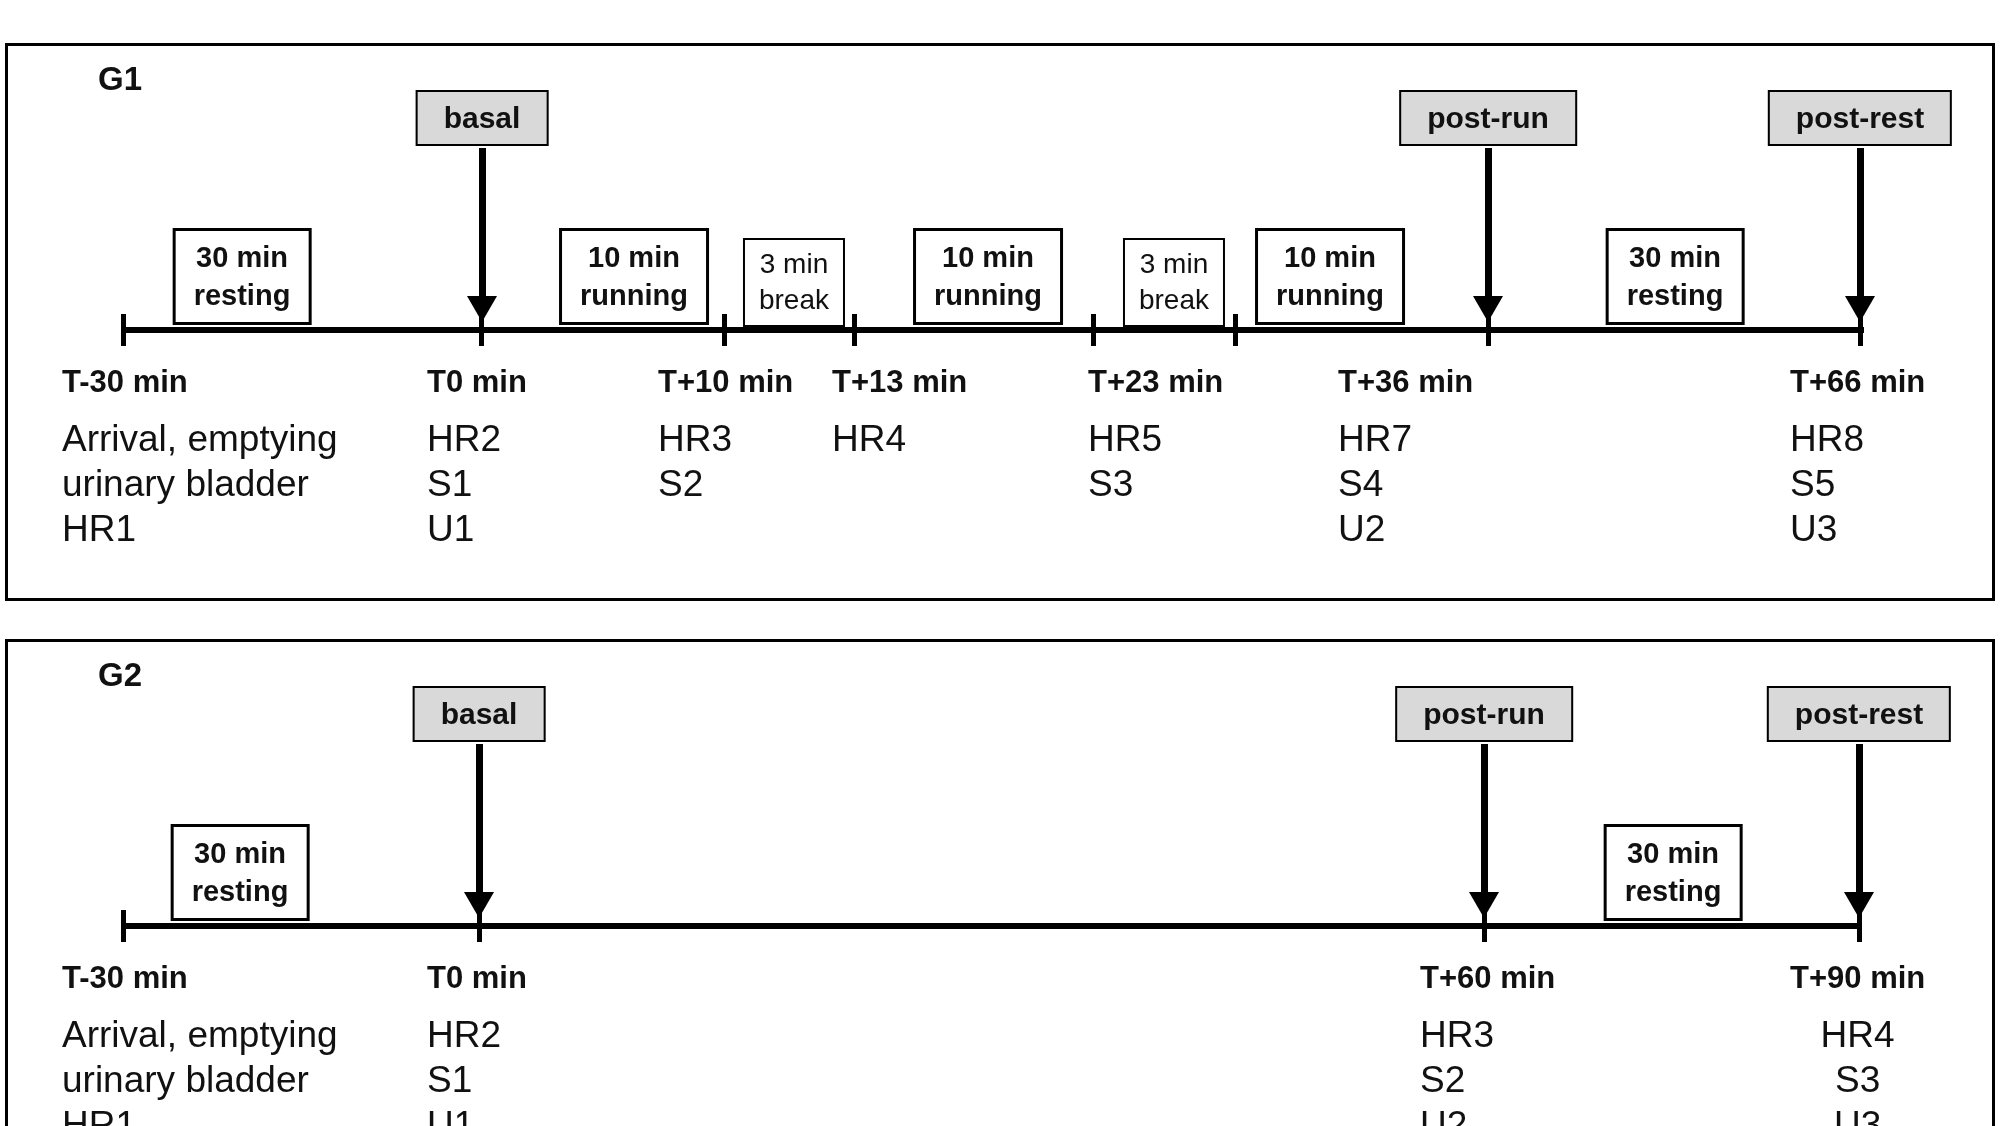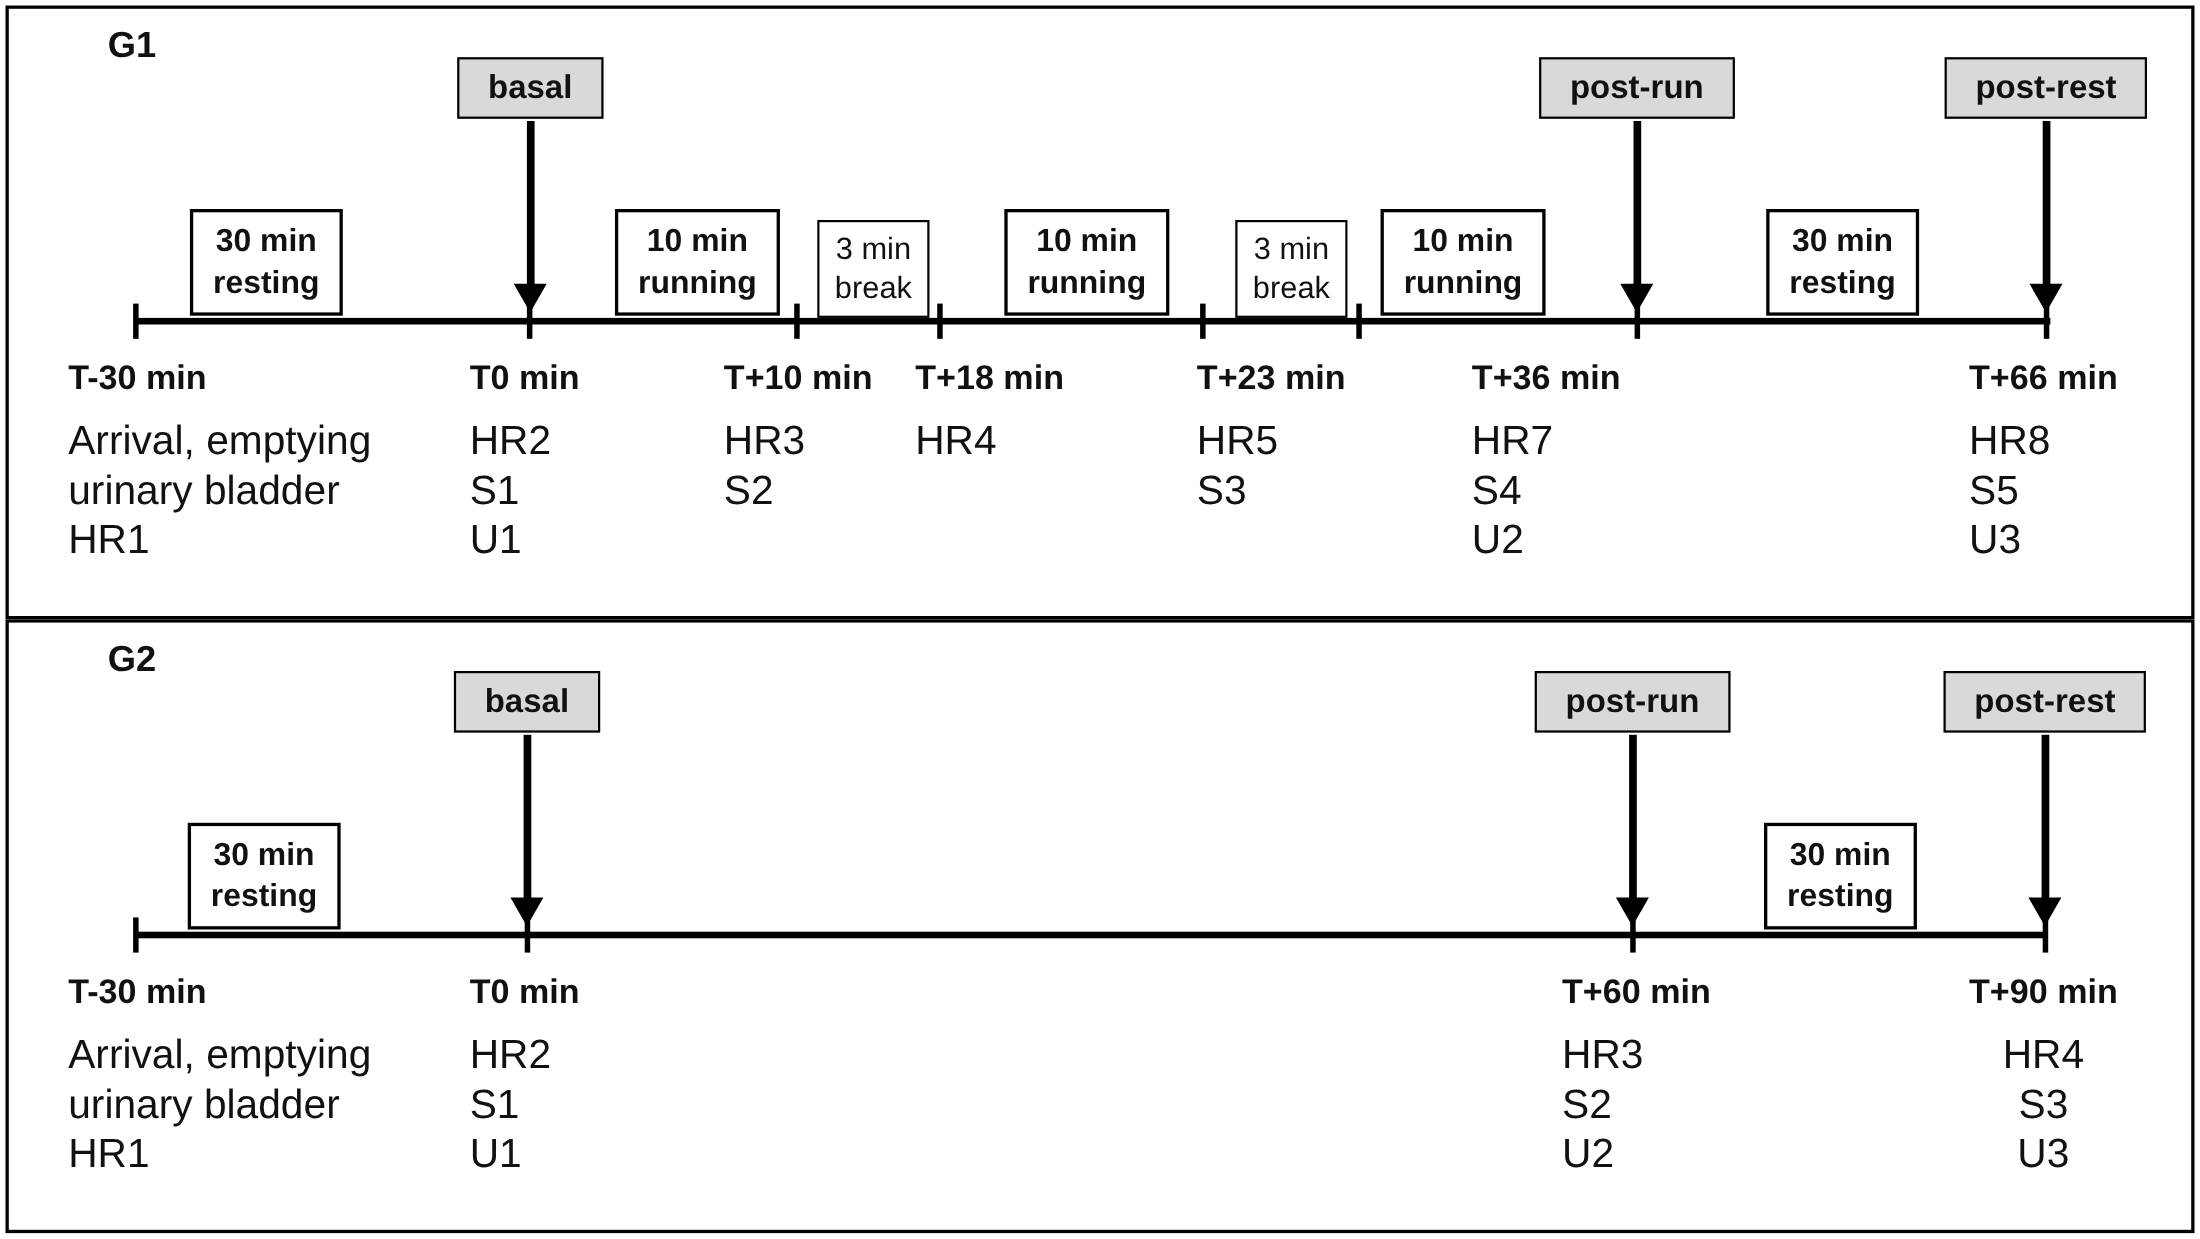"G1" .panel { margin-top: none -> 38px }
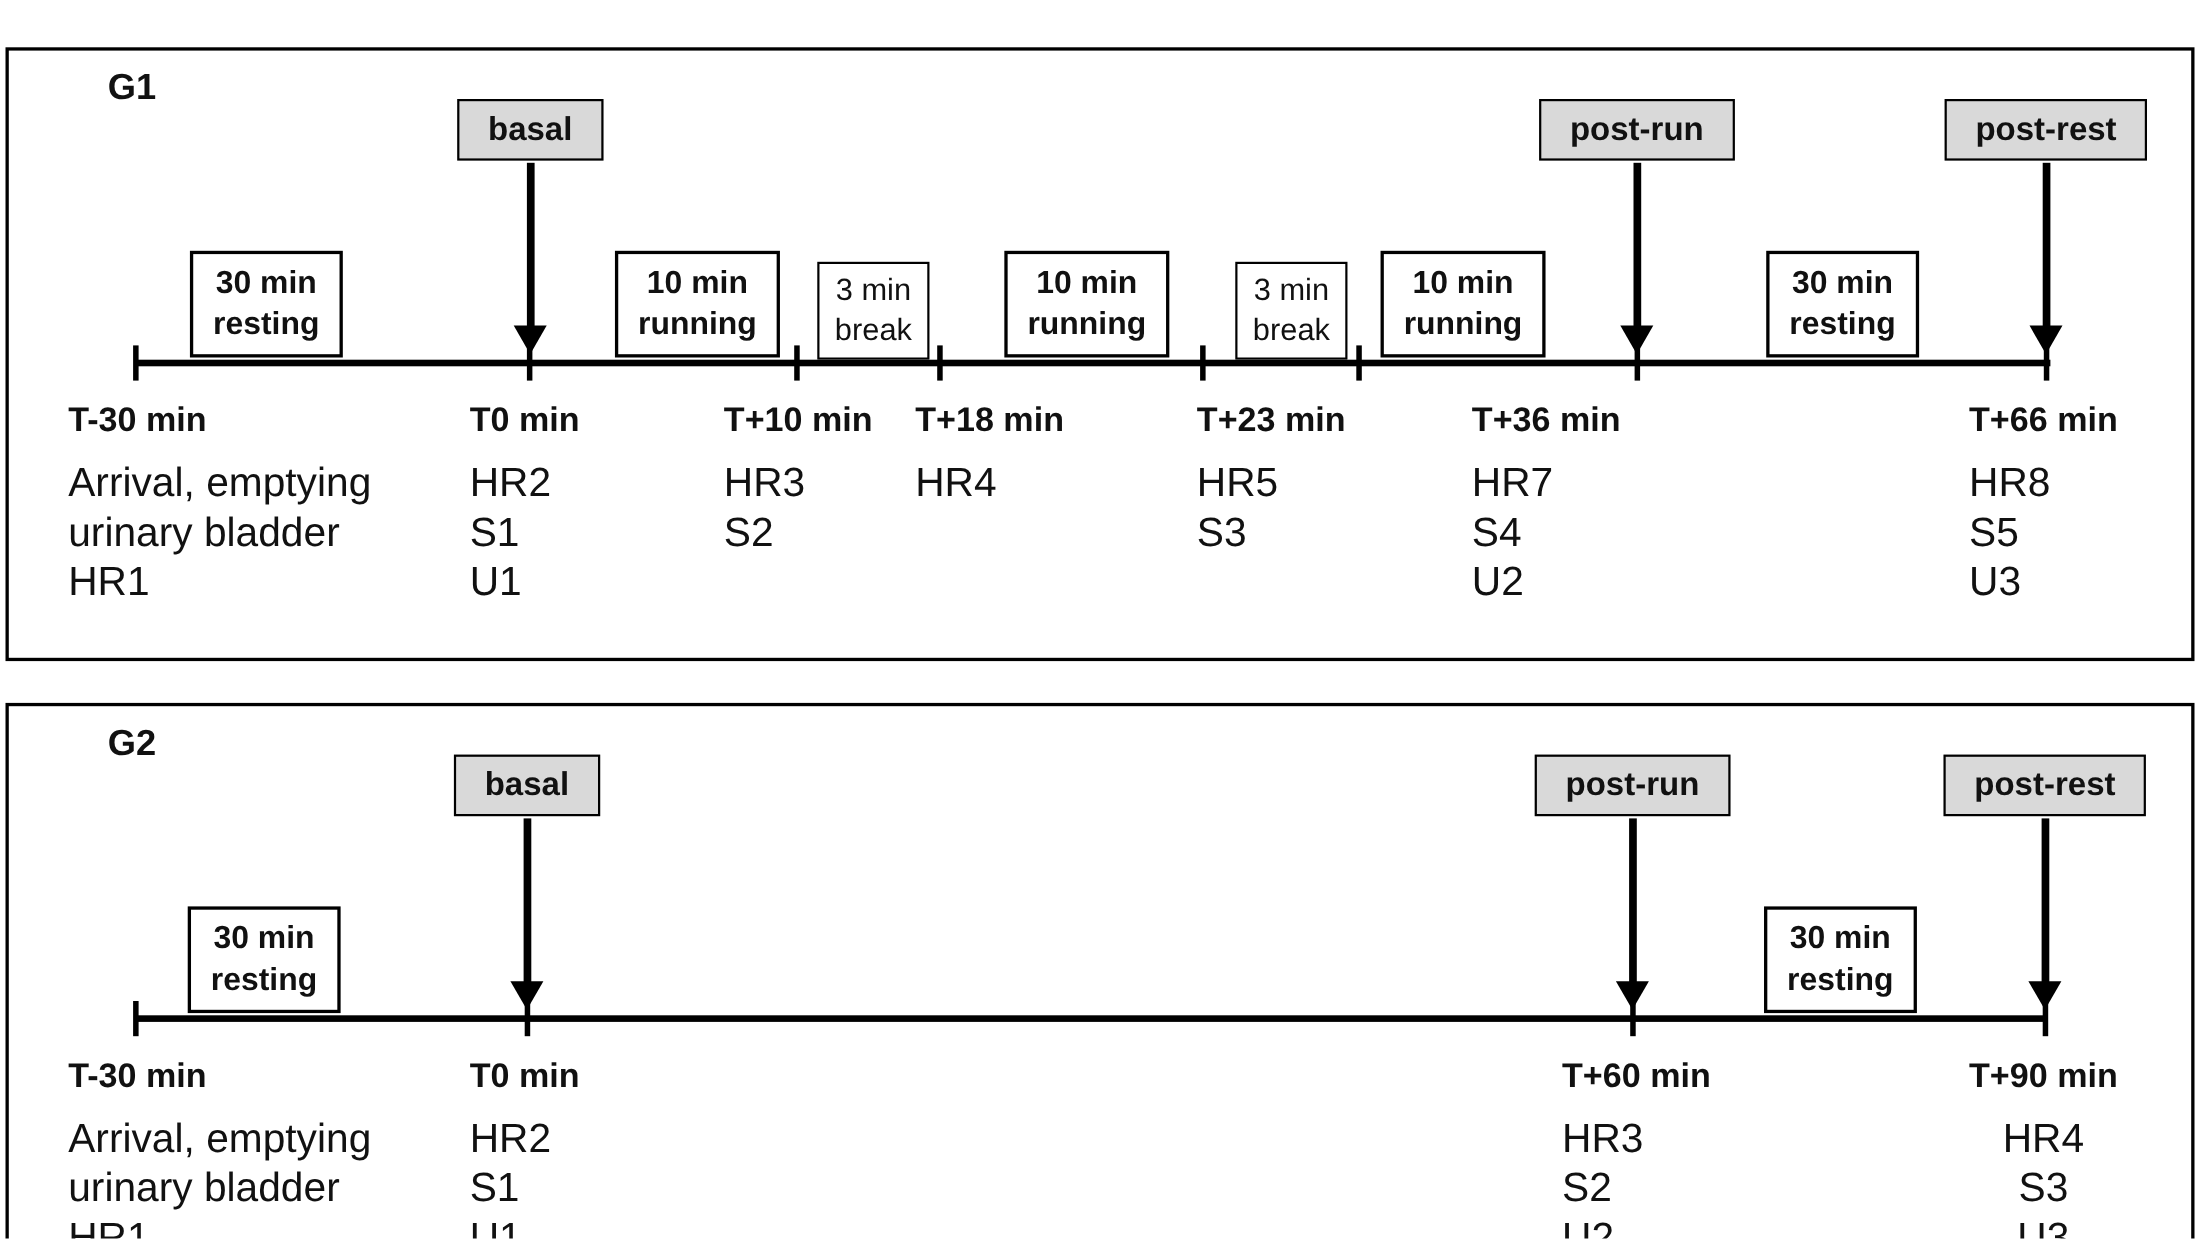"T+18 min" div.tp-time { text: T+18 -> T+13 }
